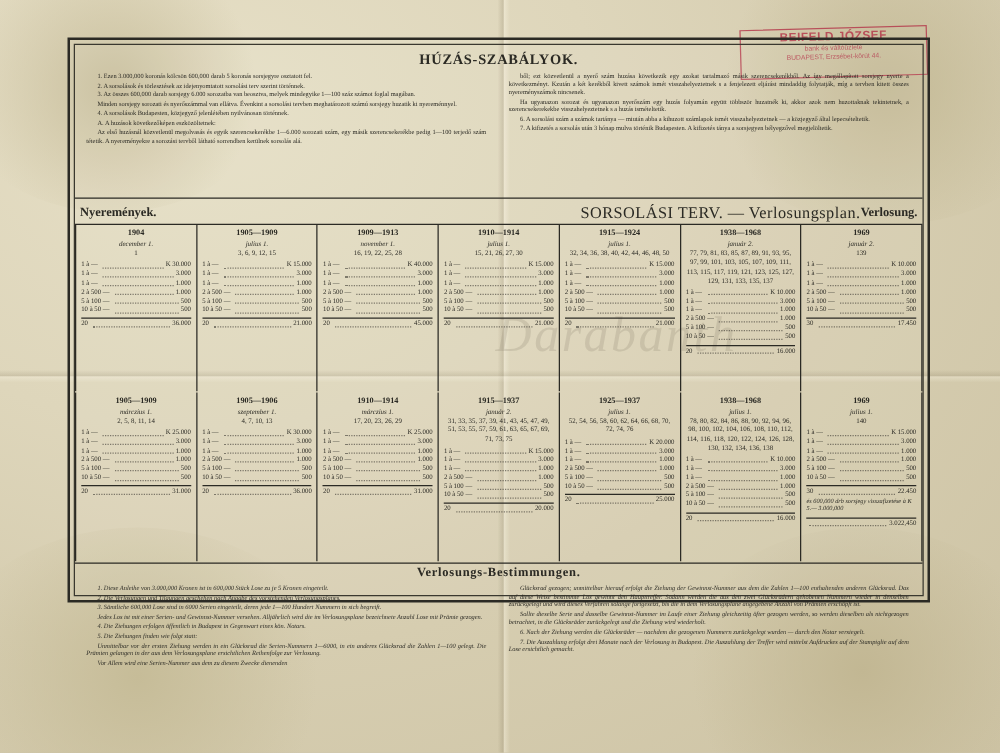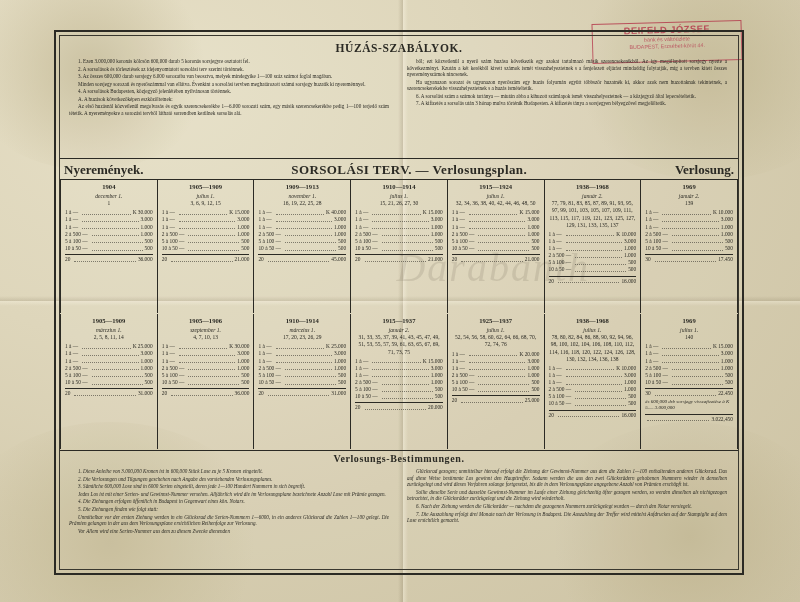"HÚZÁS-SZABÁLYOK." #frame { height: 545px -> 452px }
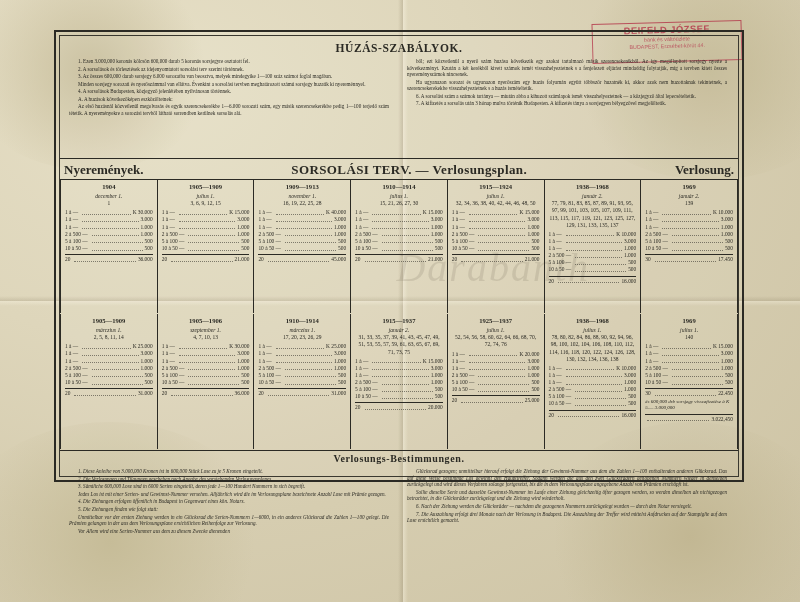"Nyeremények." .bandside { font-size: 13px -> 10px }
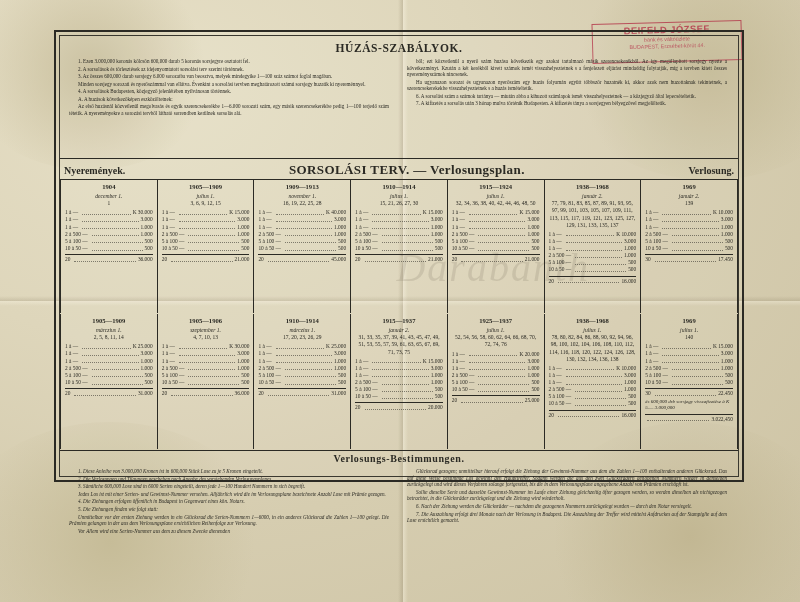"SORSOLÁSI TERV. — Verlosungsplan." .bandtitle { font-weight: bold -> normal; text-align: center -> right }
